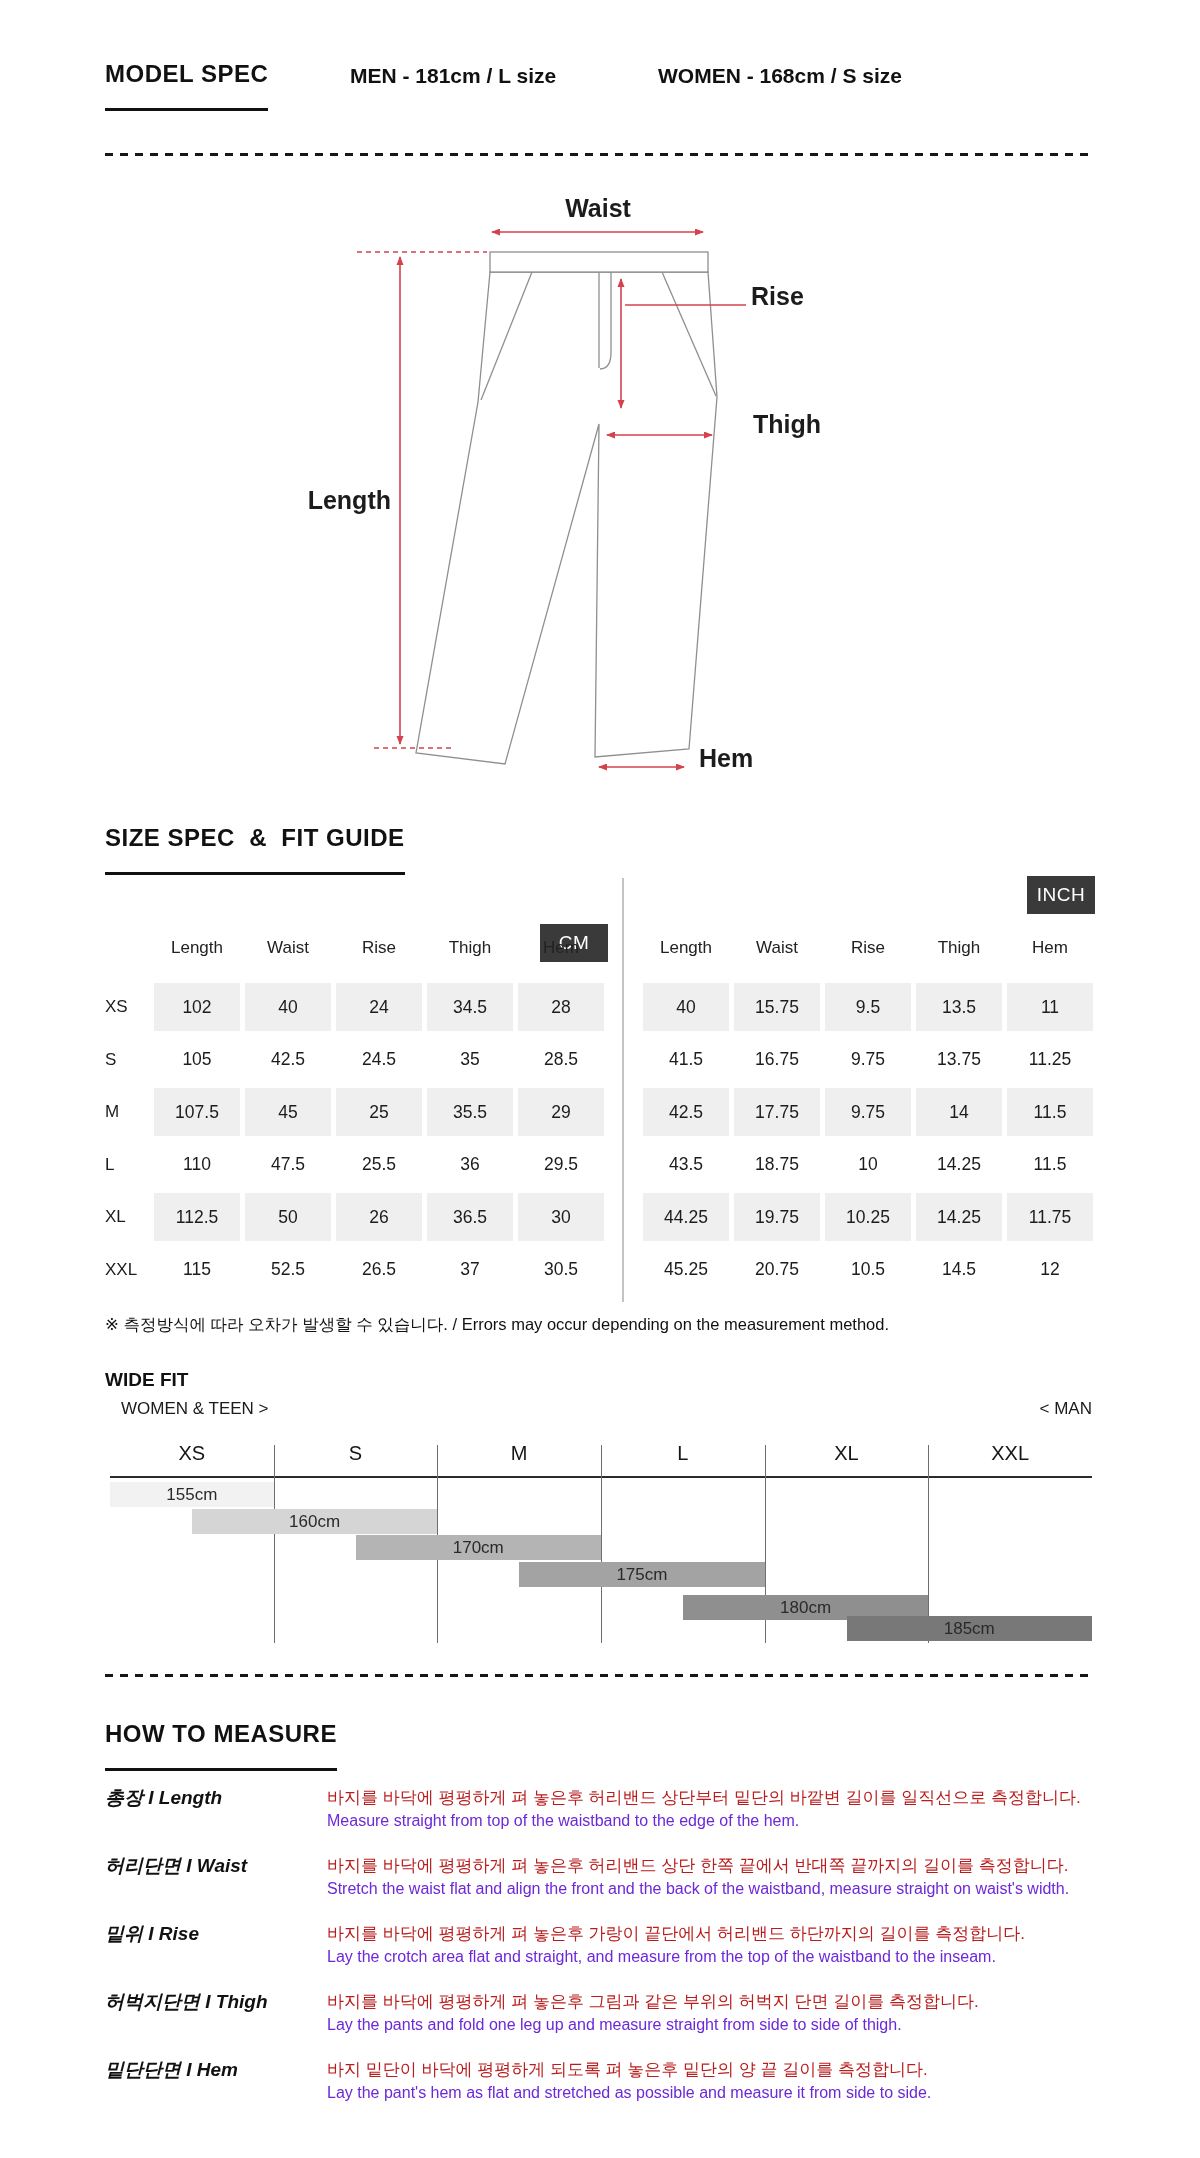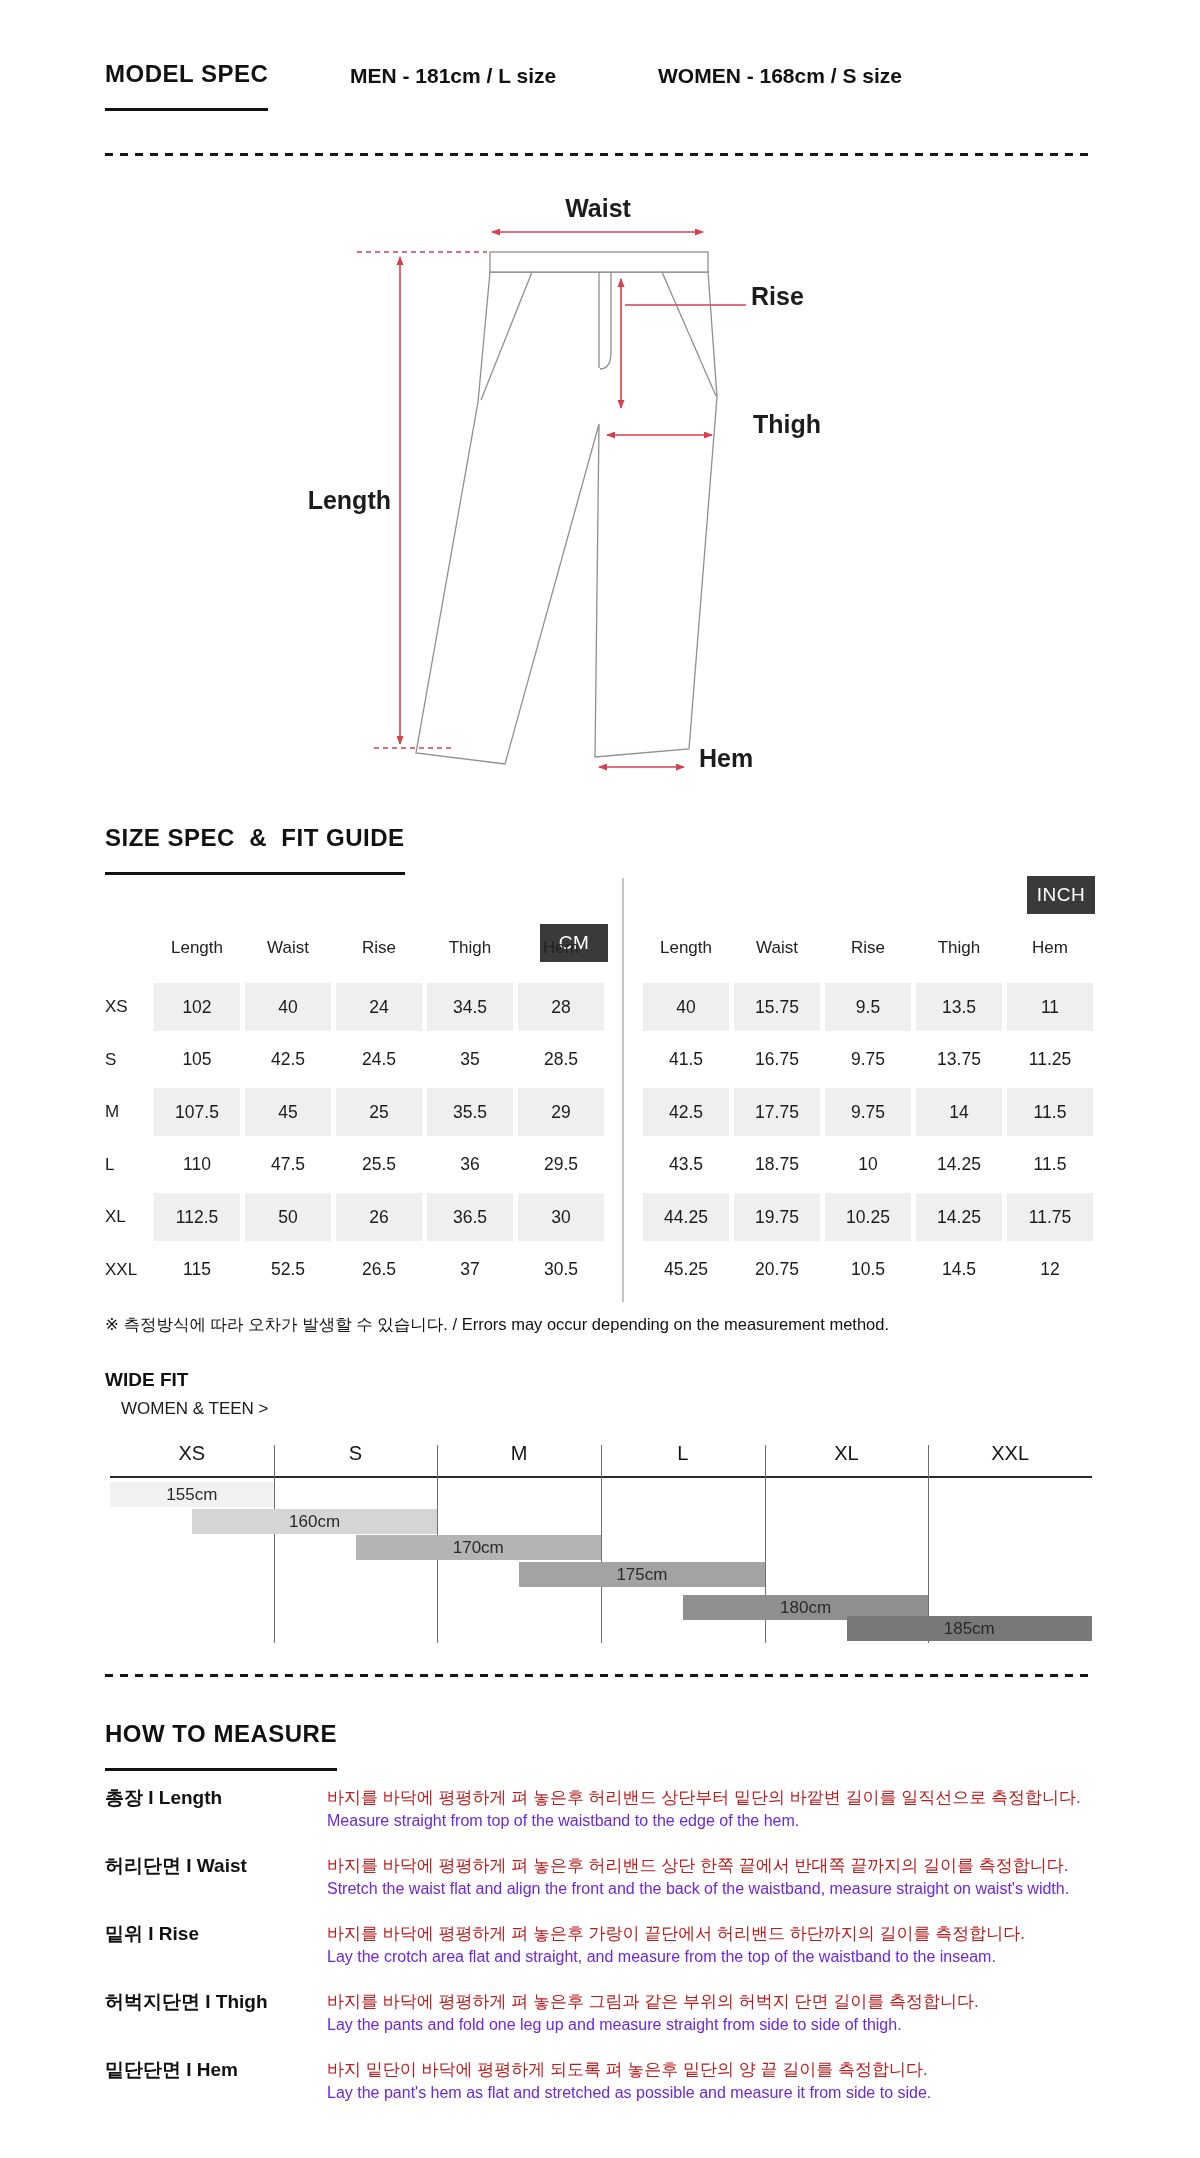"< MAN" div.abs { html: none -> <div>&lt; MAN</div> }
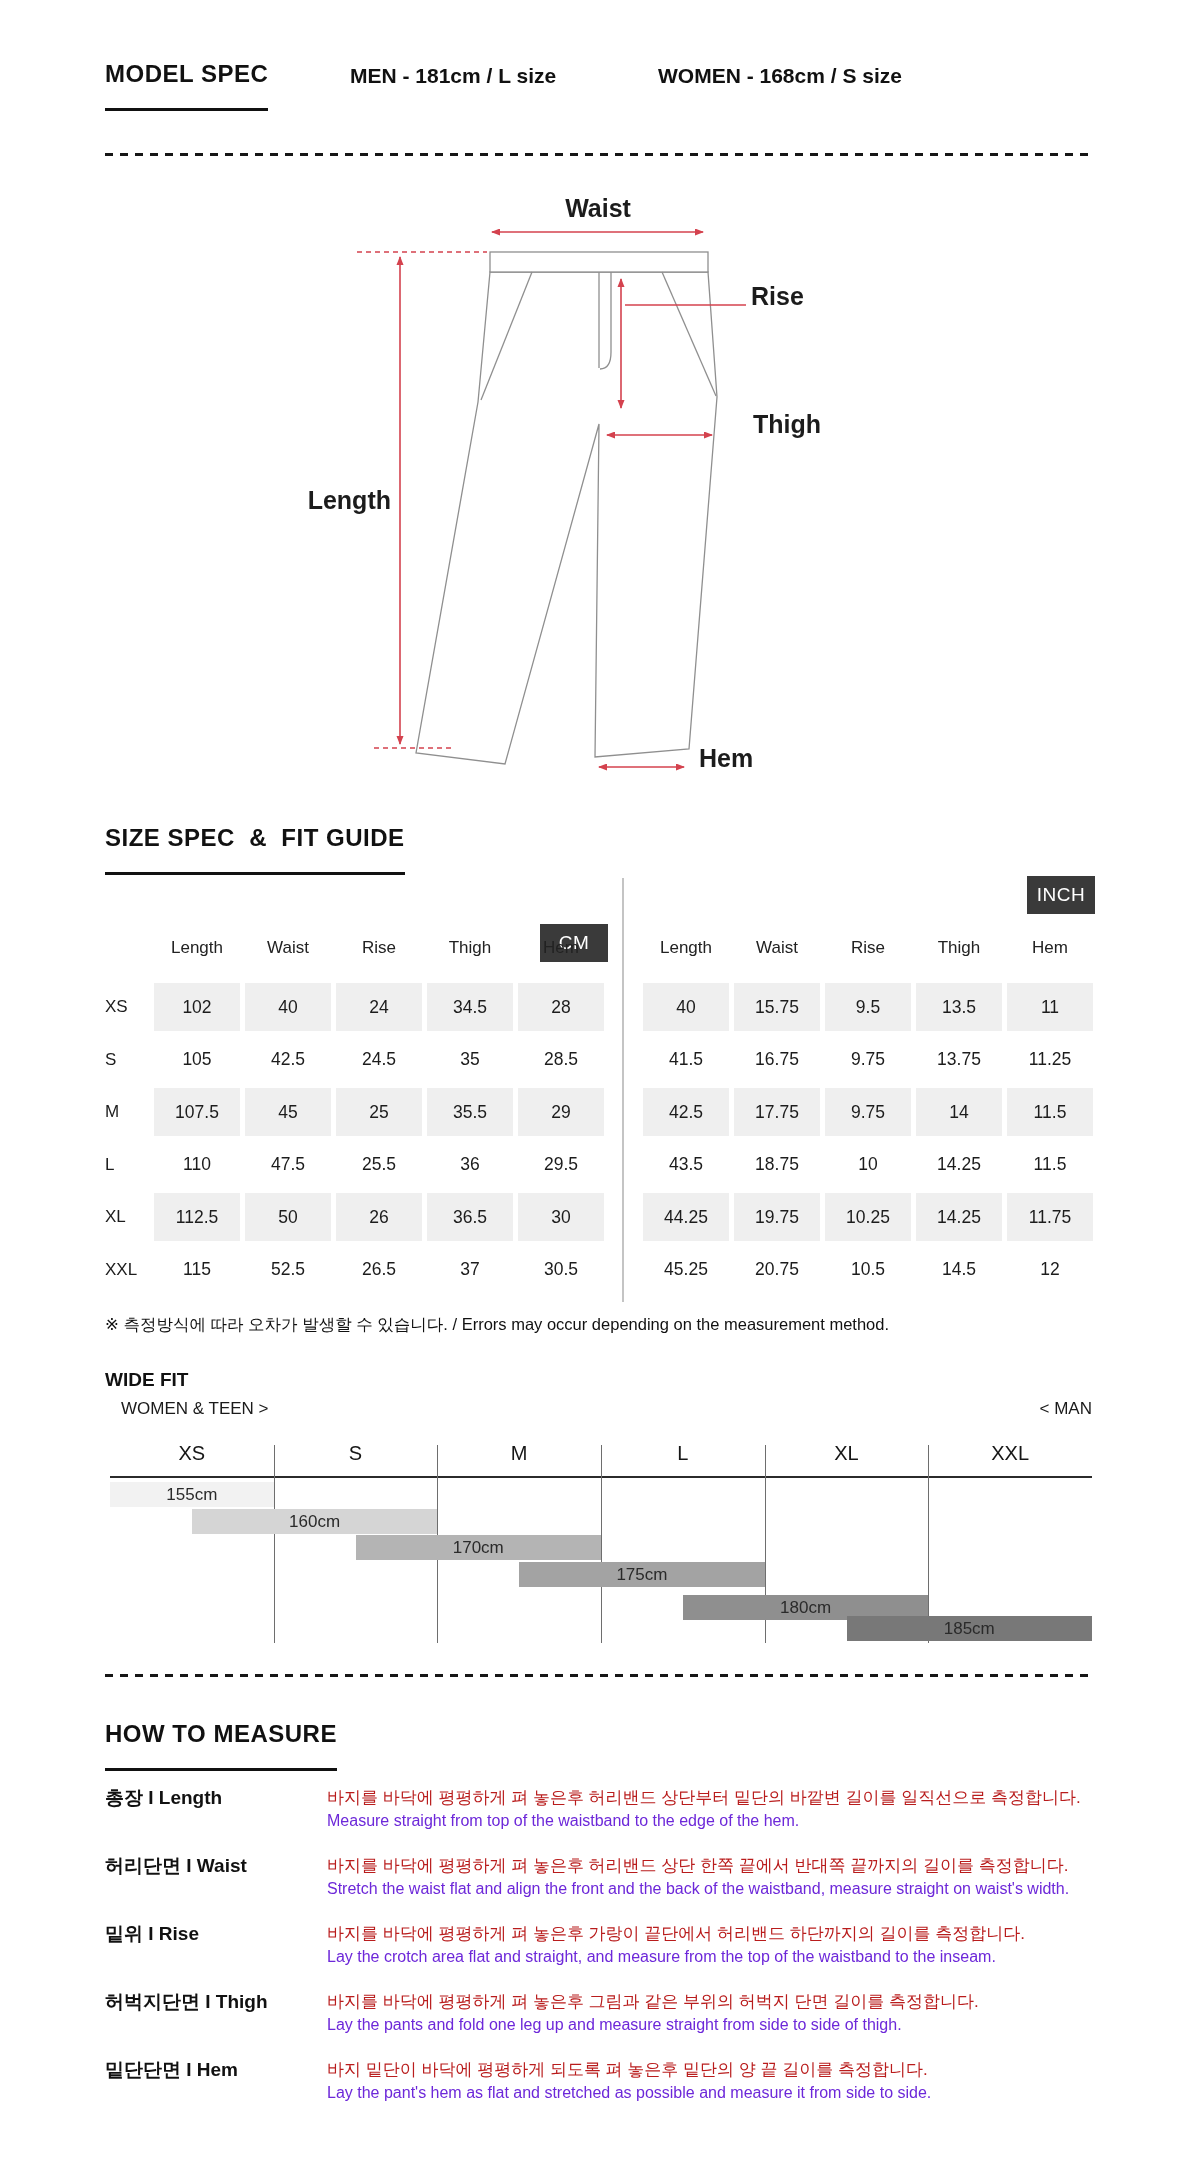"총장 I Length" .m-label { font-style: none -> italic }
